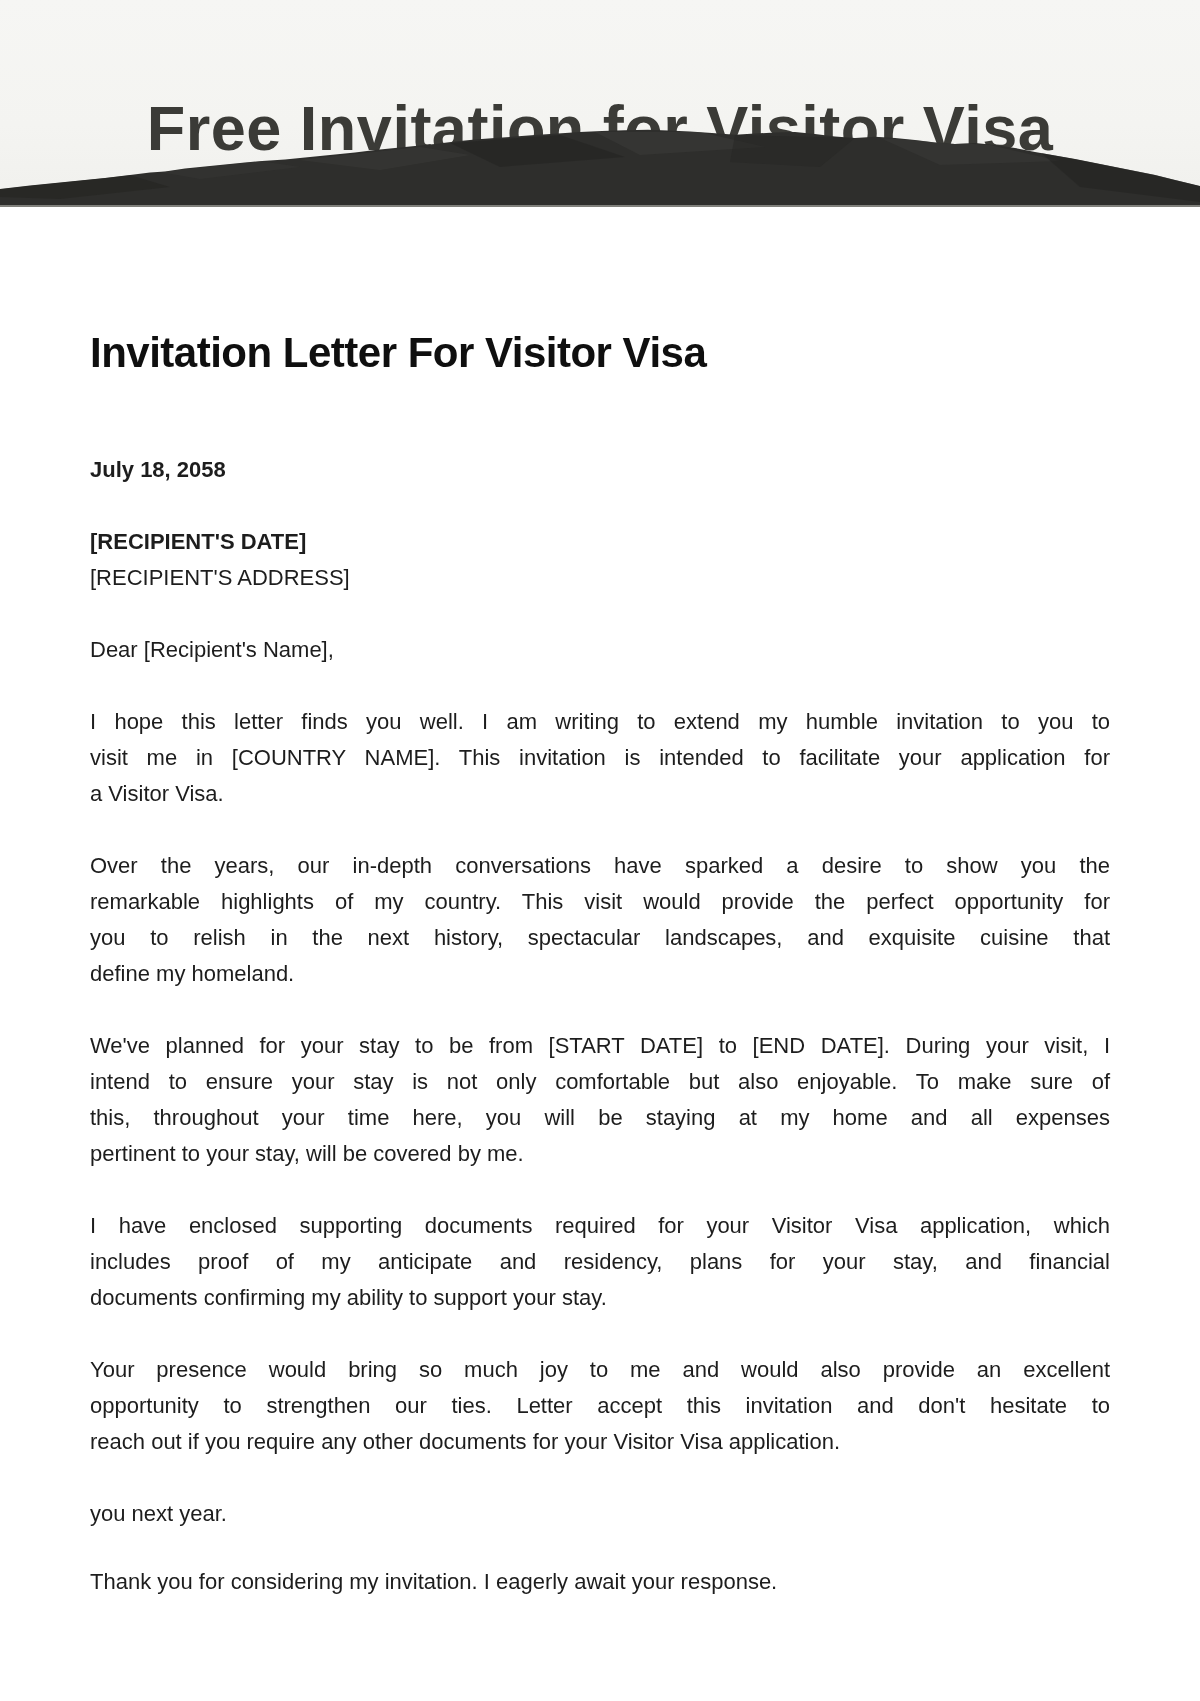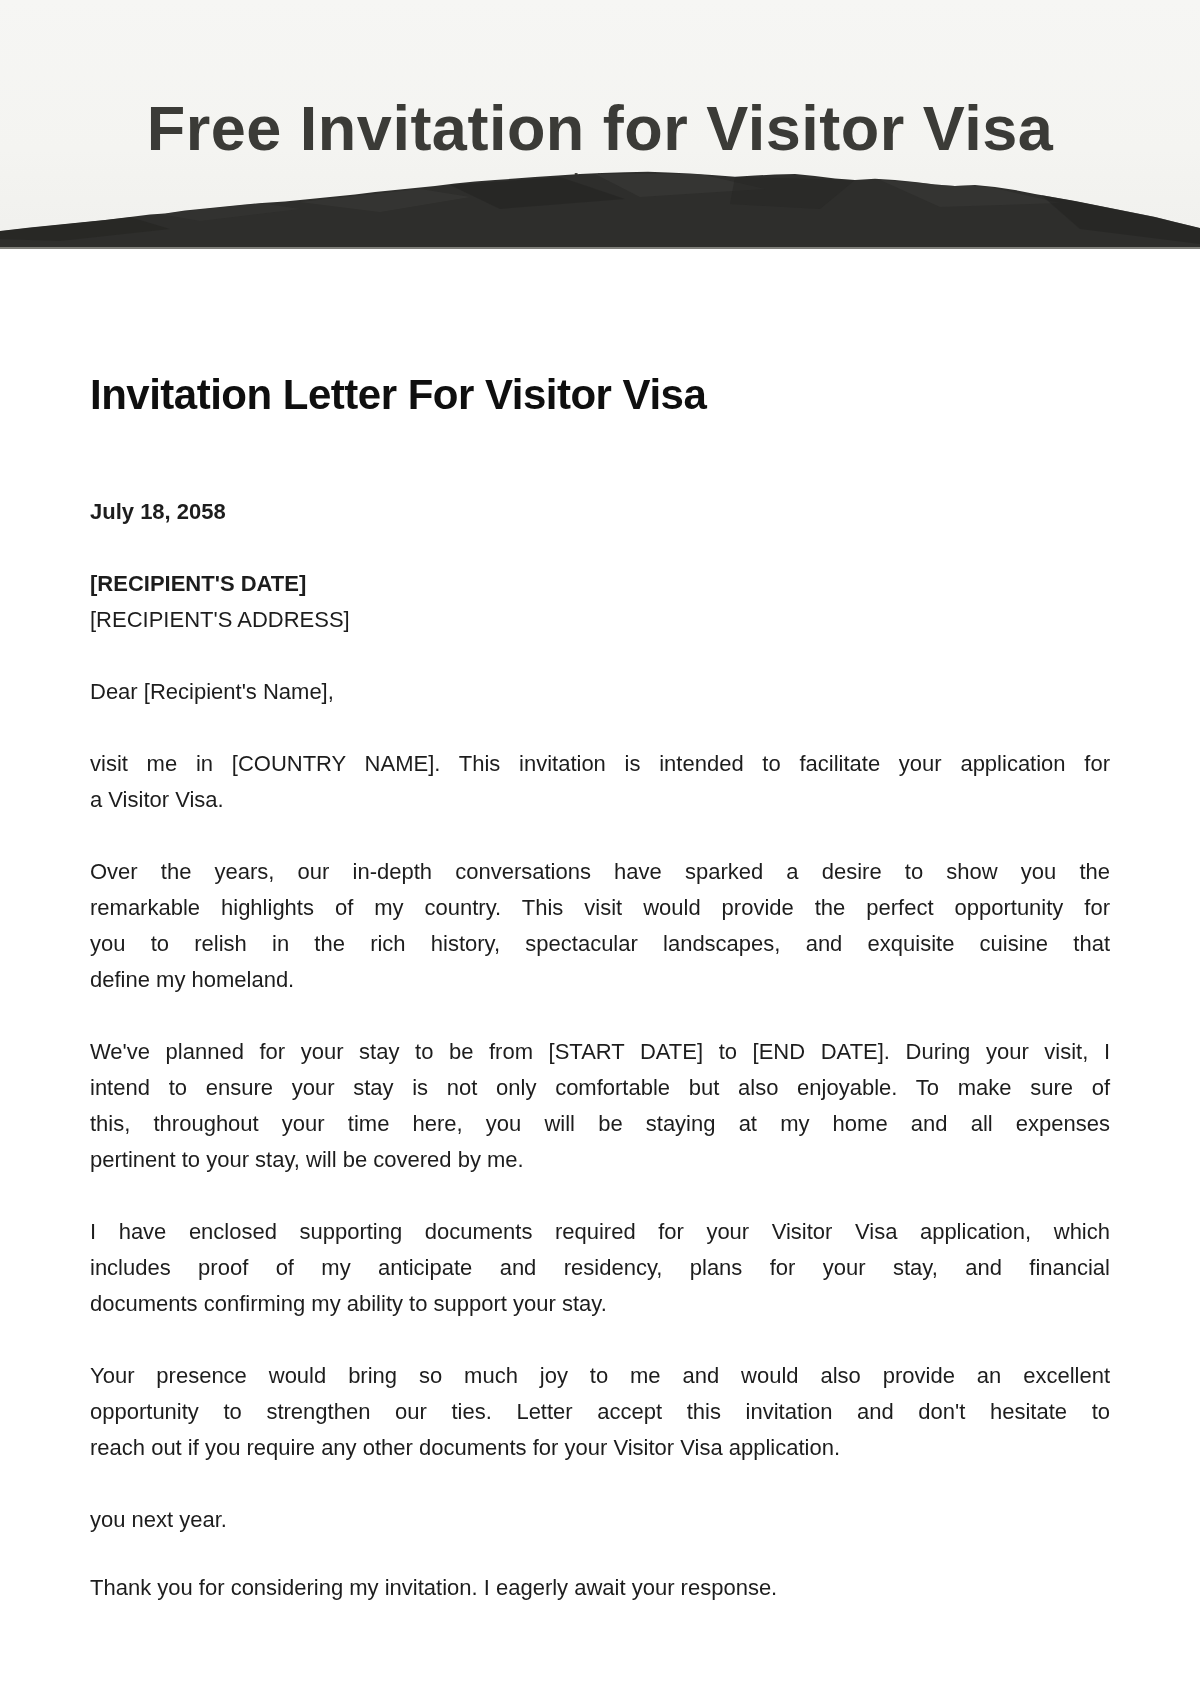"Free Invitation for Visitor Visa" .hero { height: 249px -> 207px }
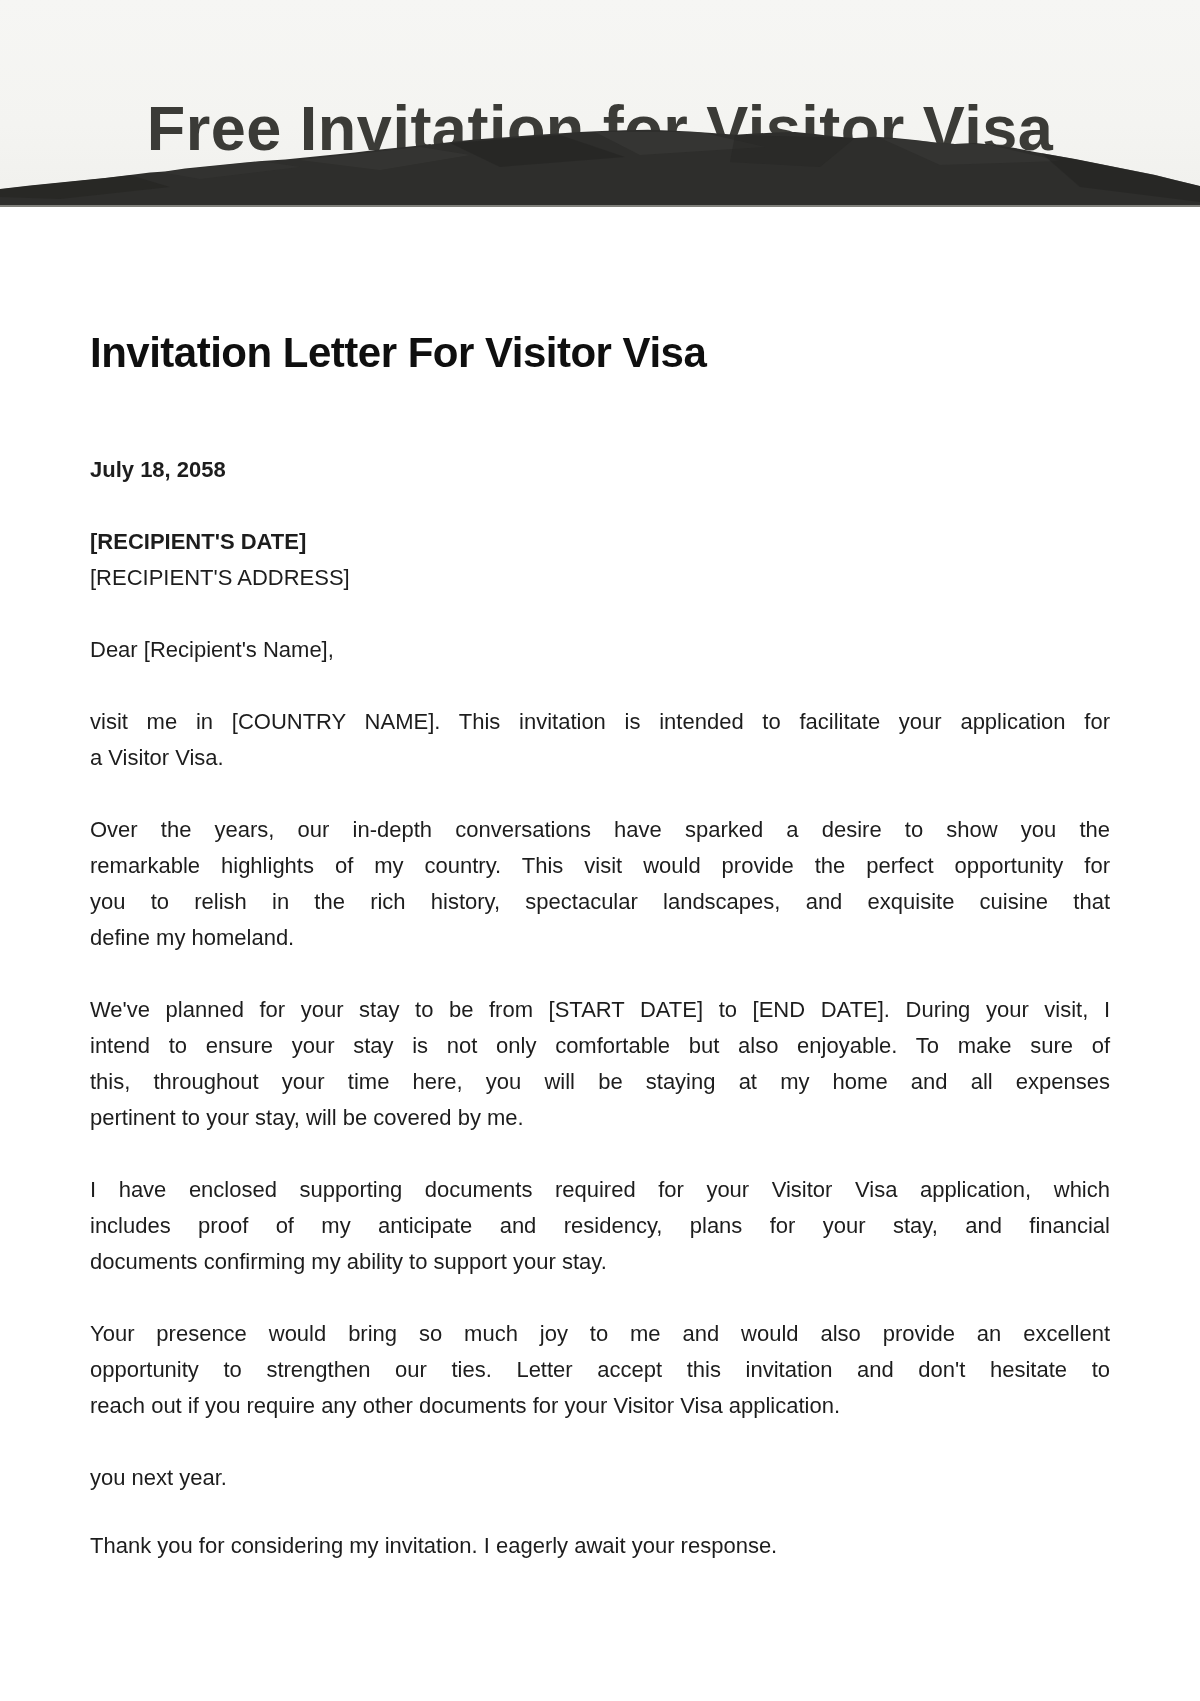"I hope this letter finds" span.line { html: none -> <span>I hope this letter finds you well. I am writing to extend my humble invitation to you to</span> }
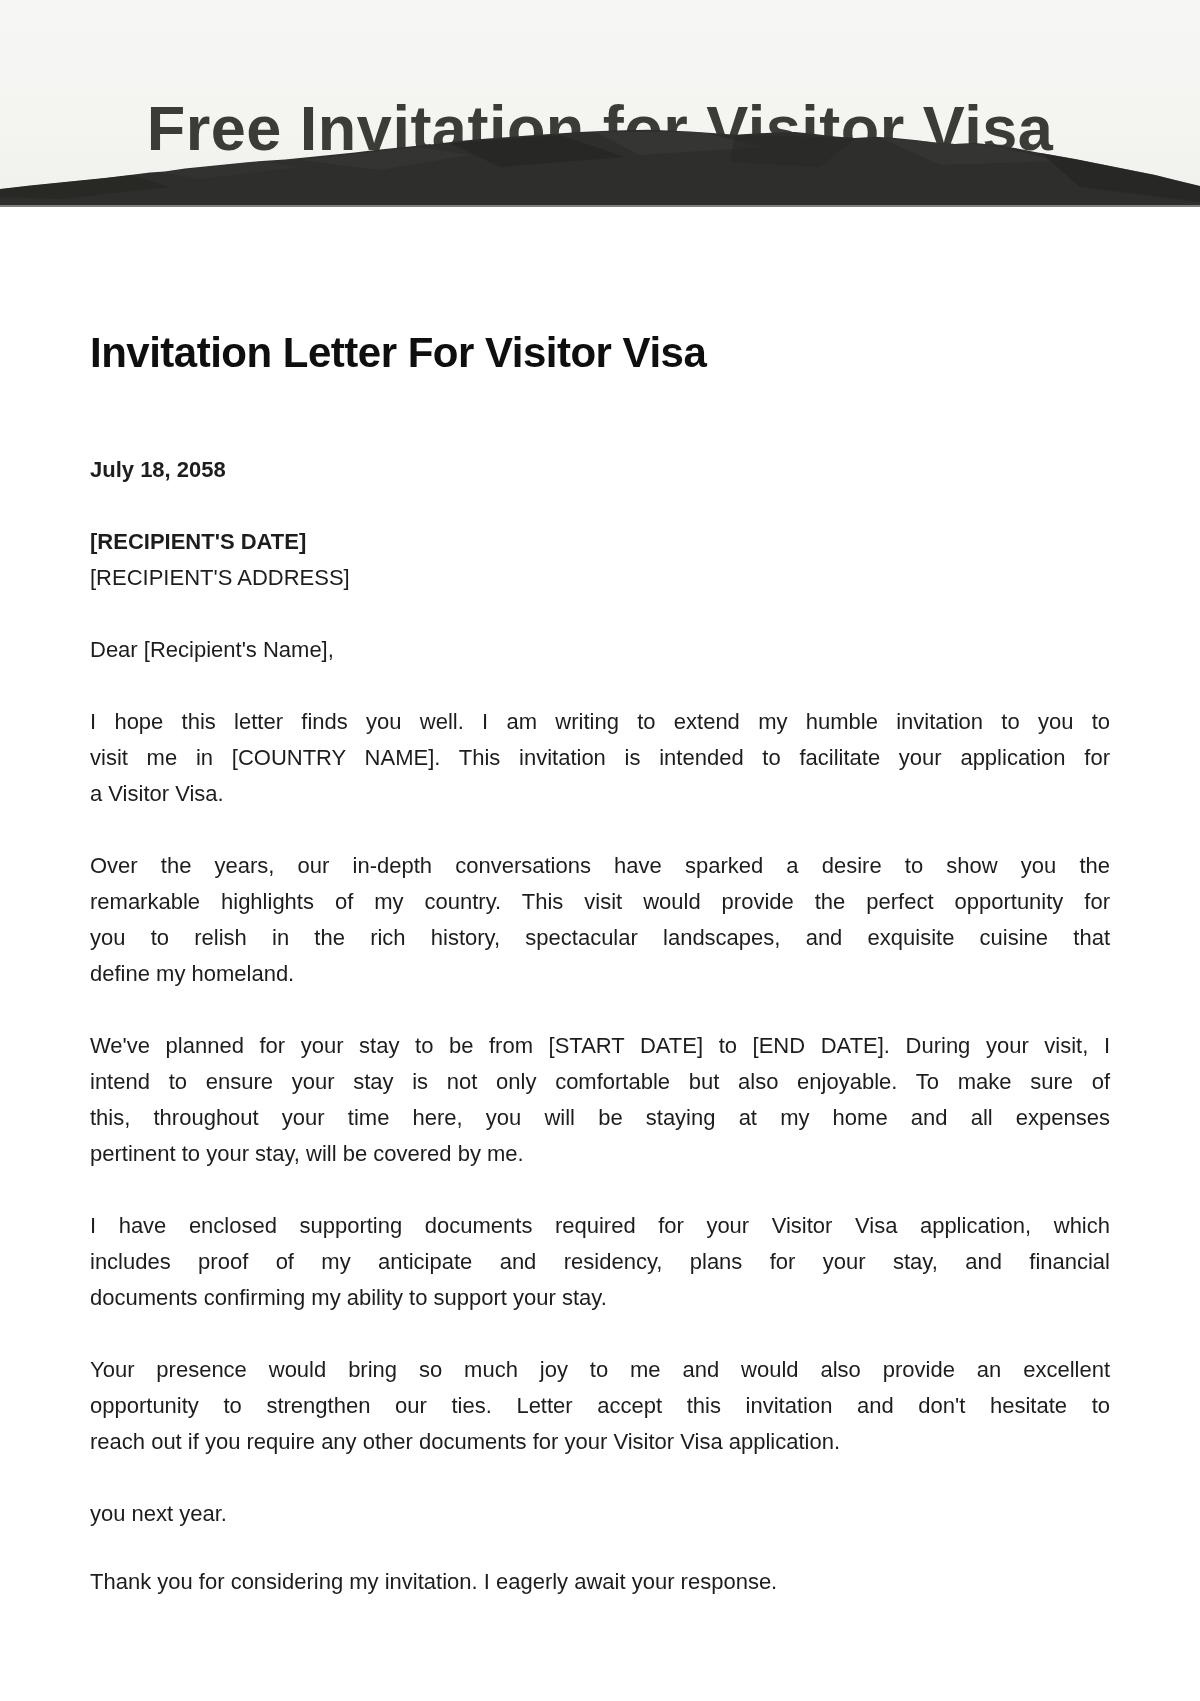"you to relish in the" span.line { text: rich -> next }
